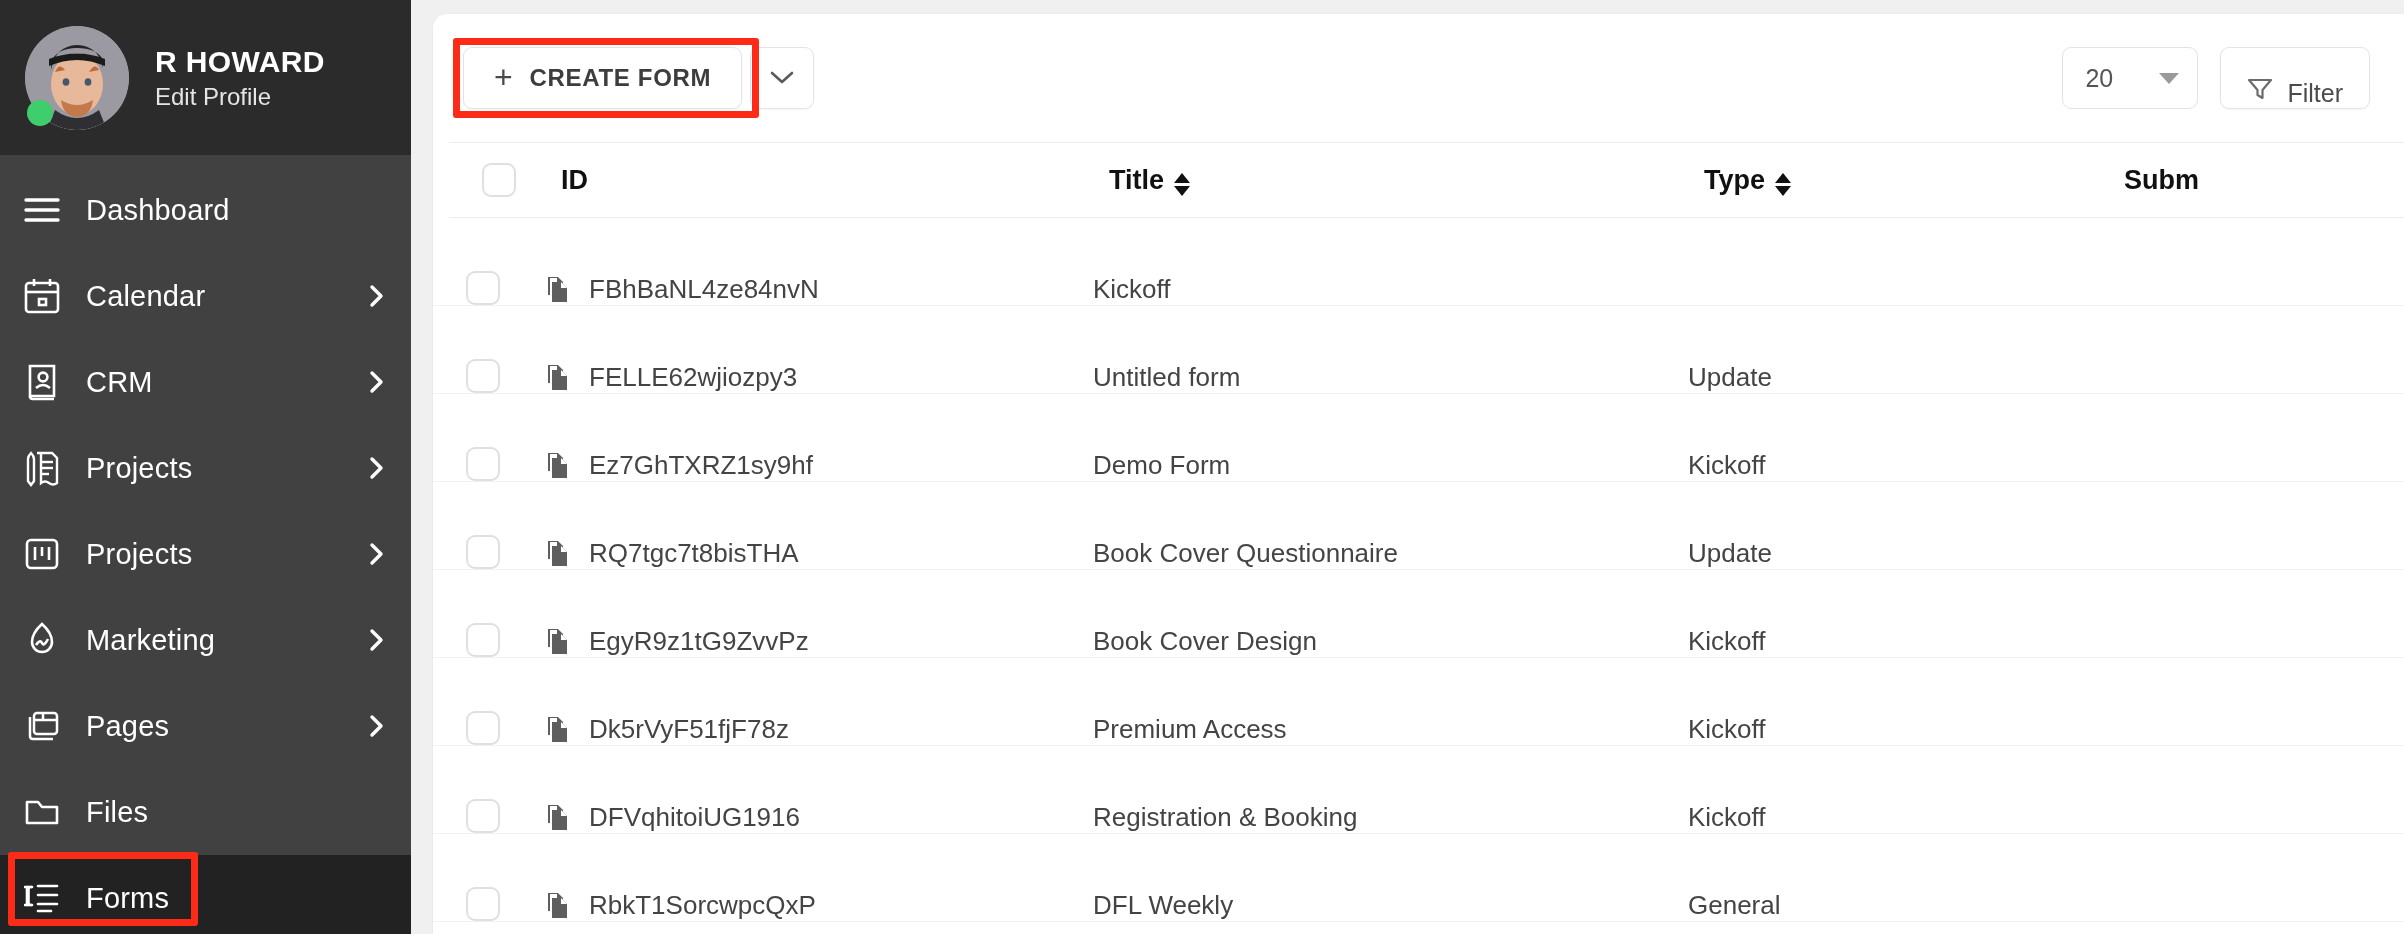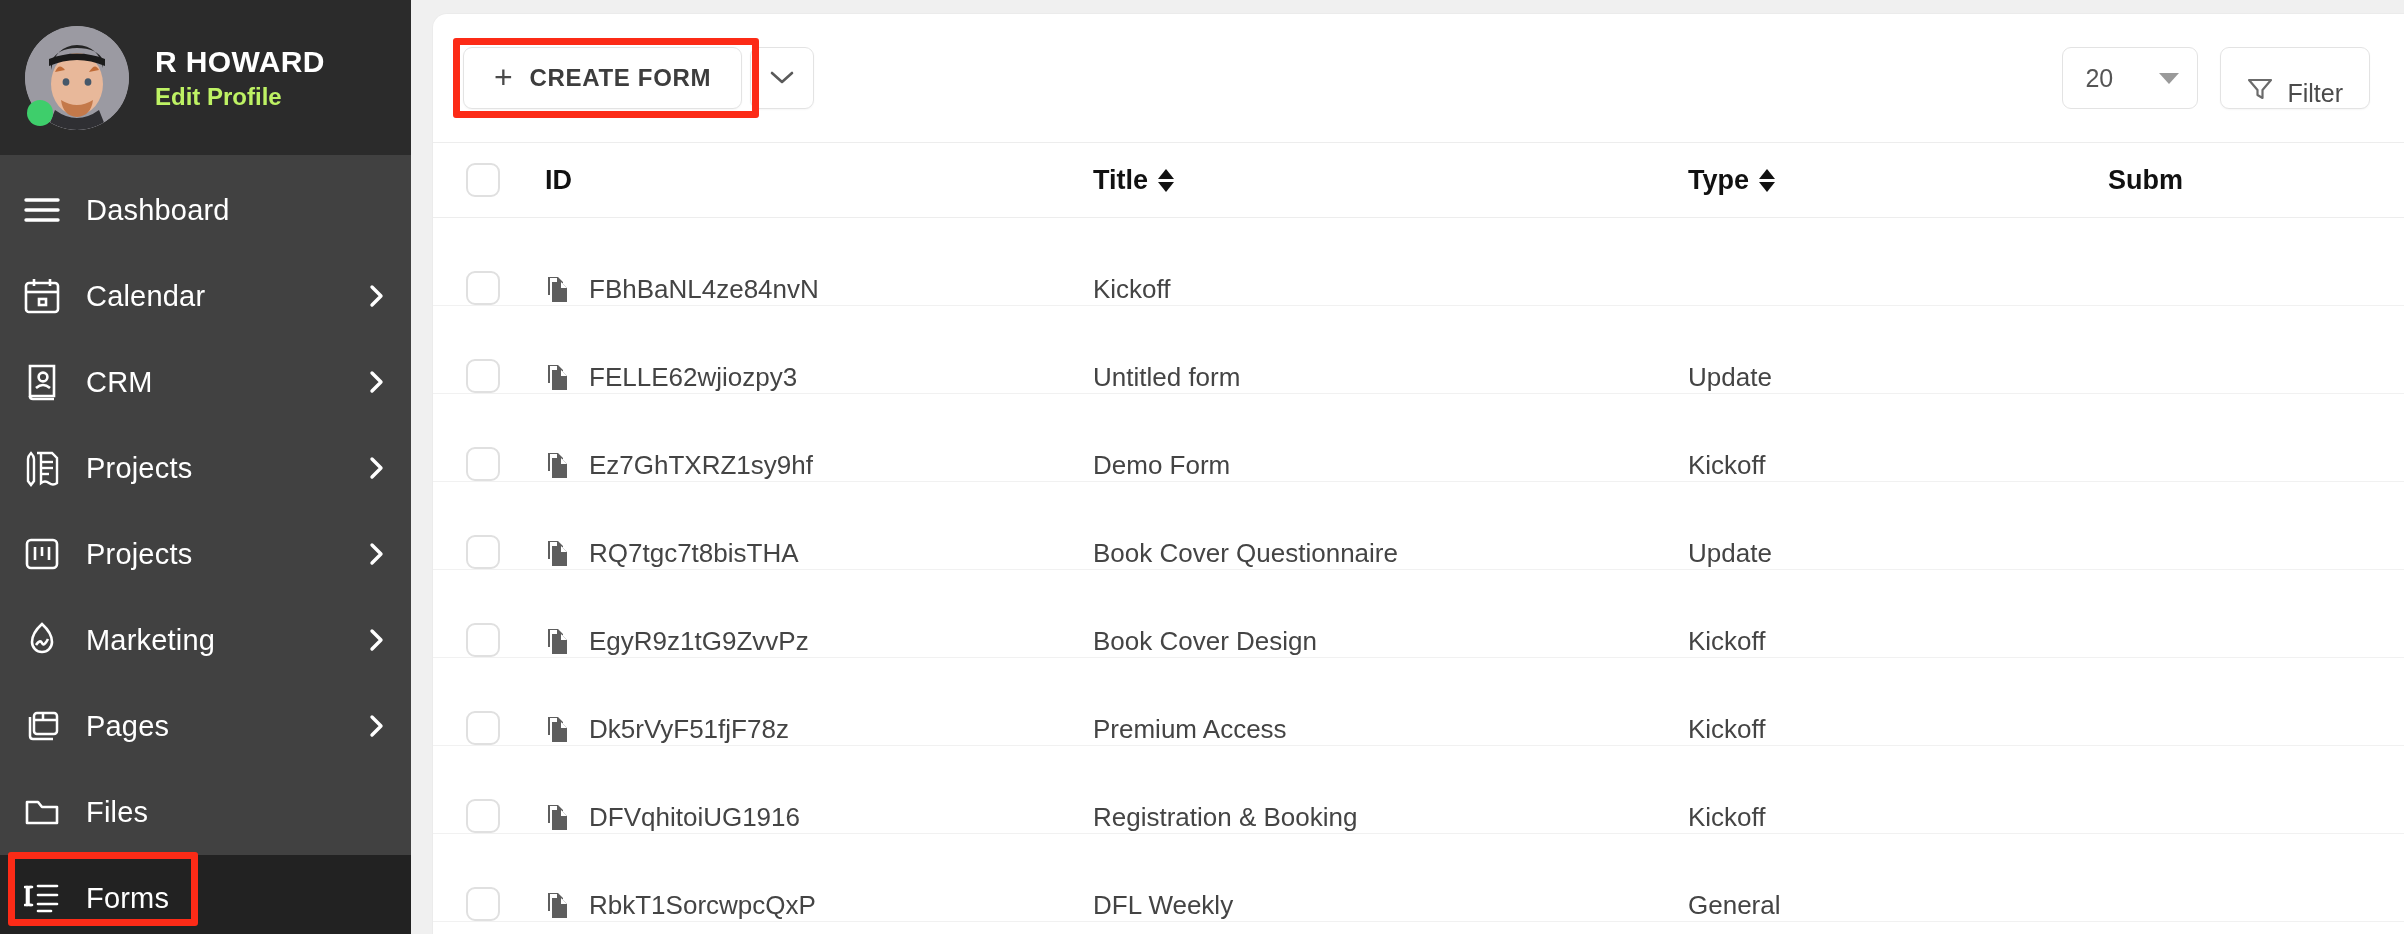"Edit Profile" .profile-edit { color: #bef264 -> #e5e5e5; font-weight: 700 -> 400 }
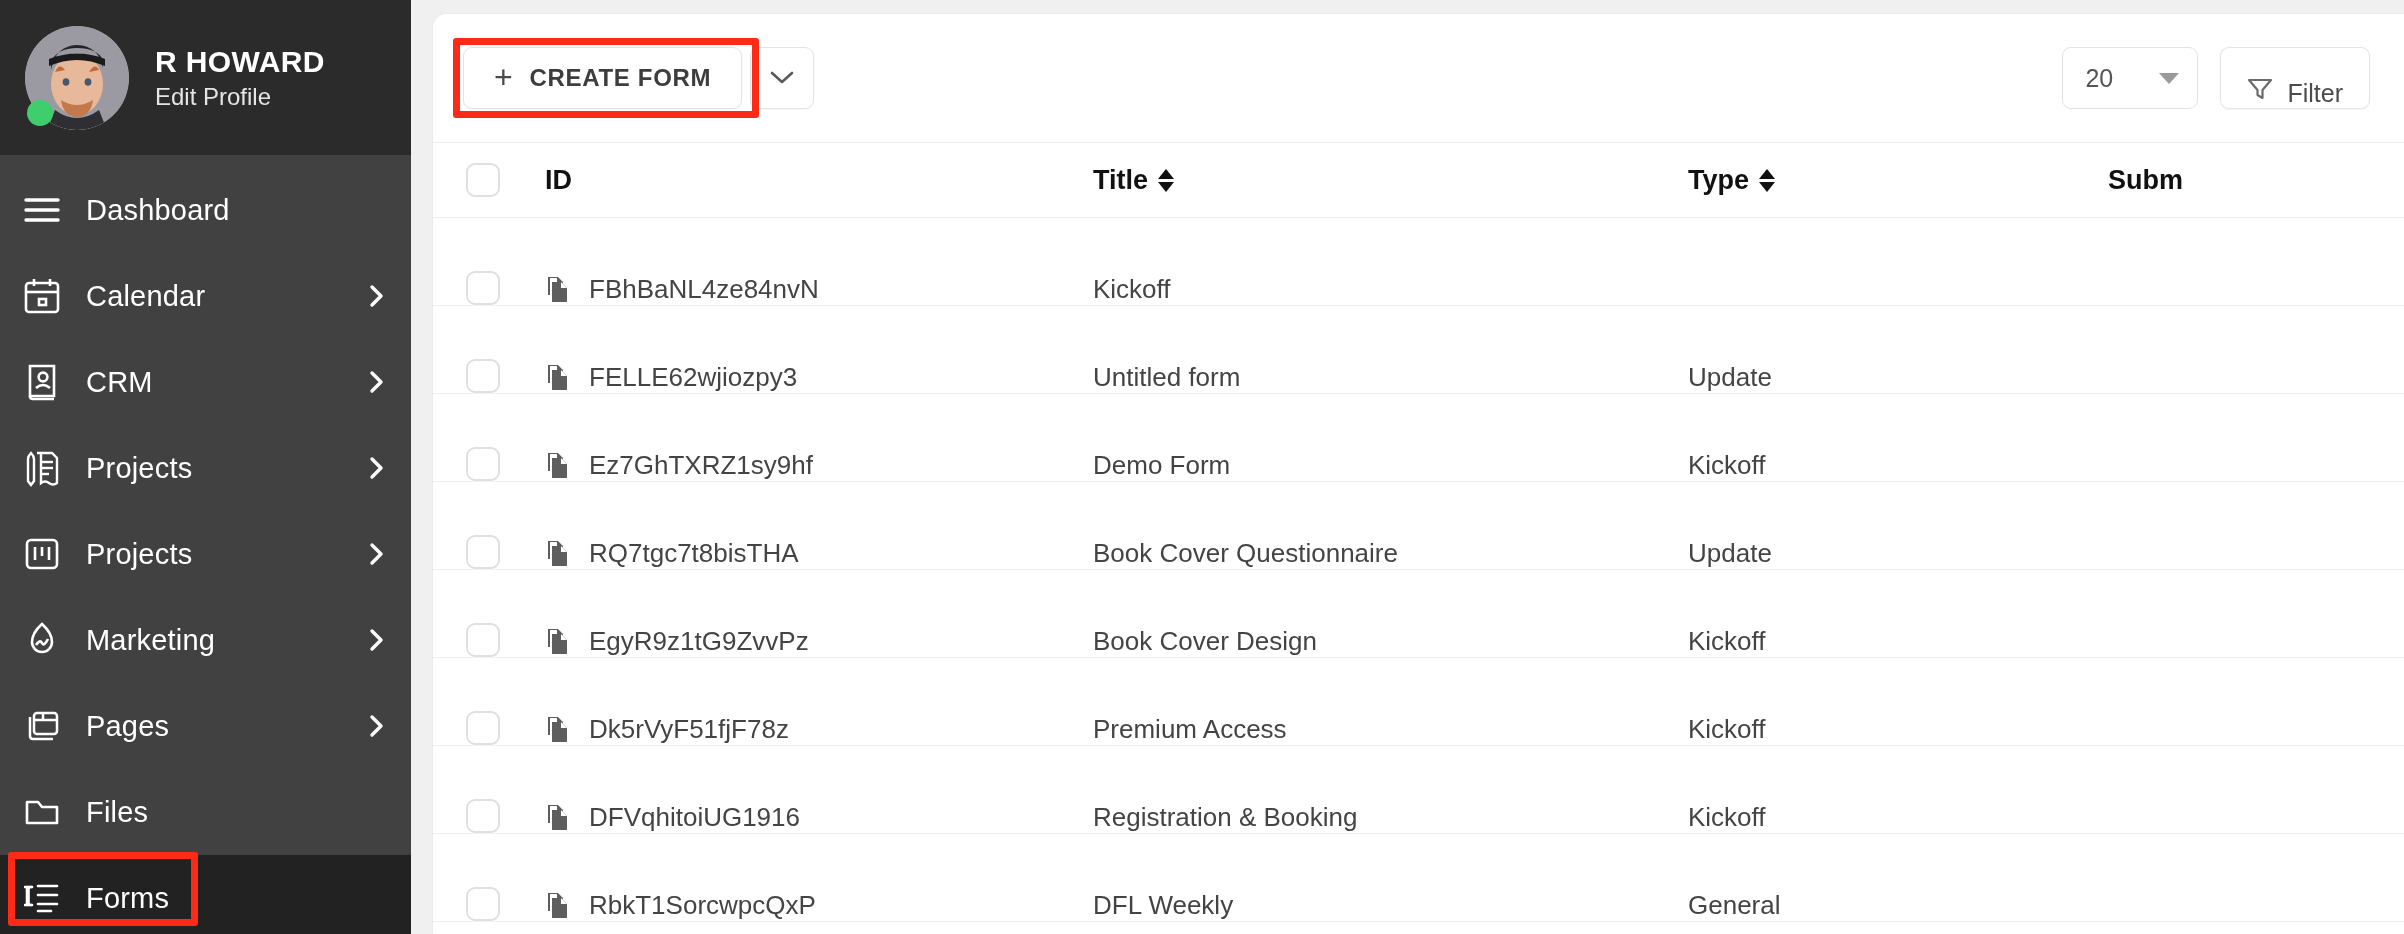"ID" .thead { margin-left: none -> 16px }
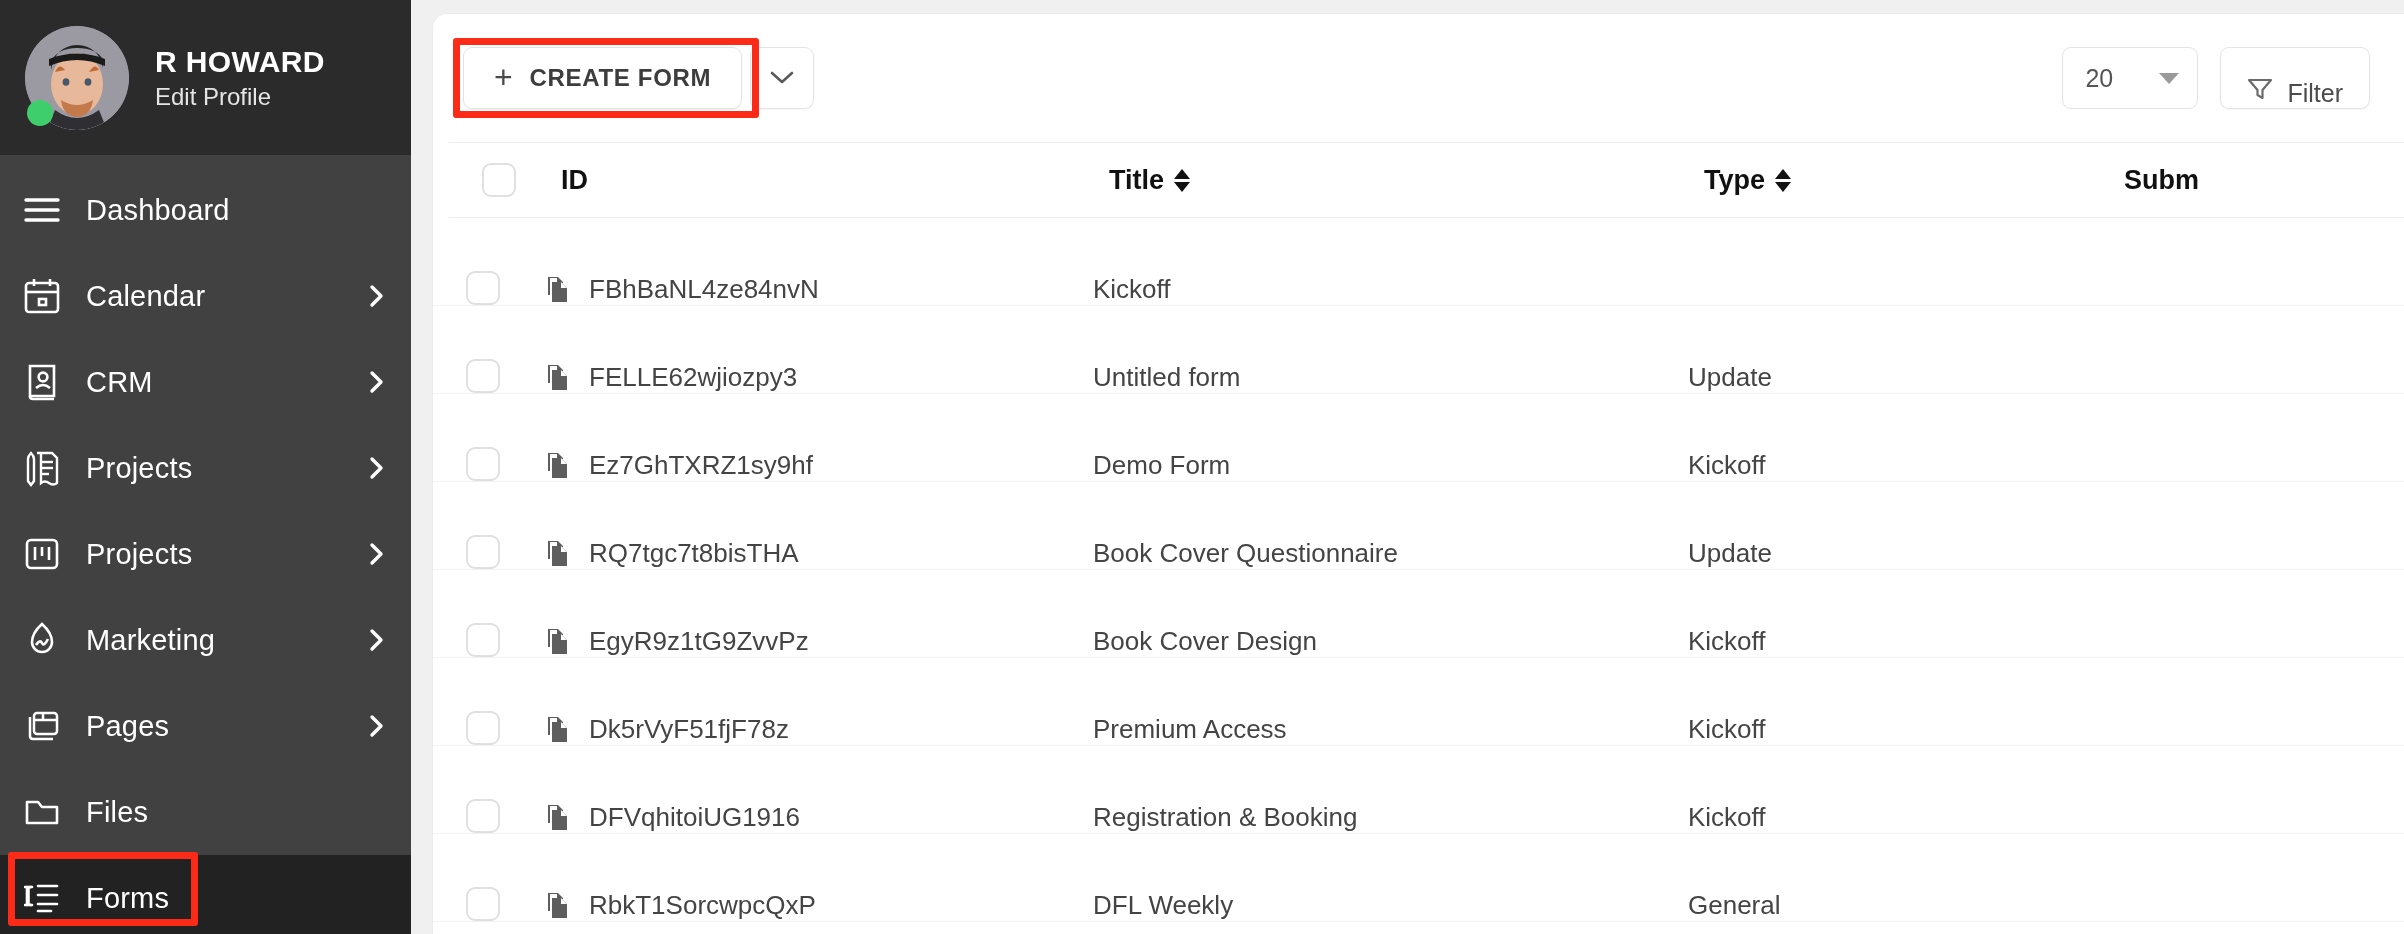"Title" .th-inner { align-items: center -> flex-end }
